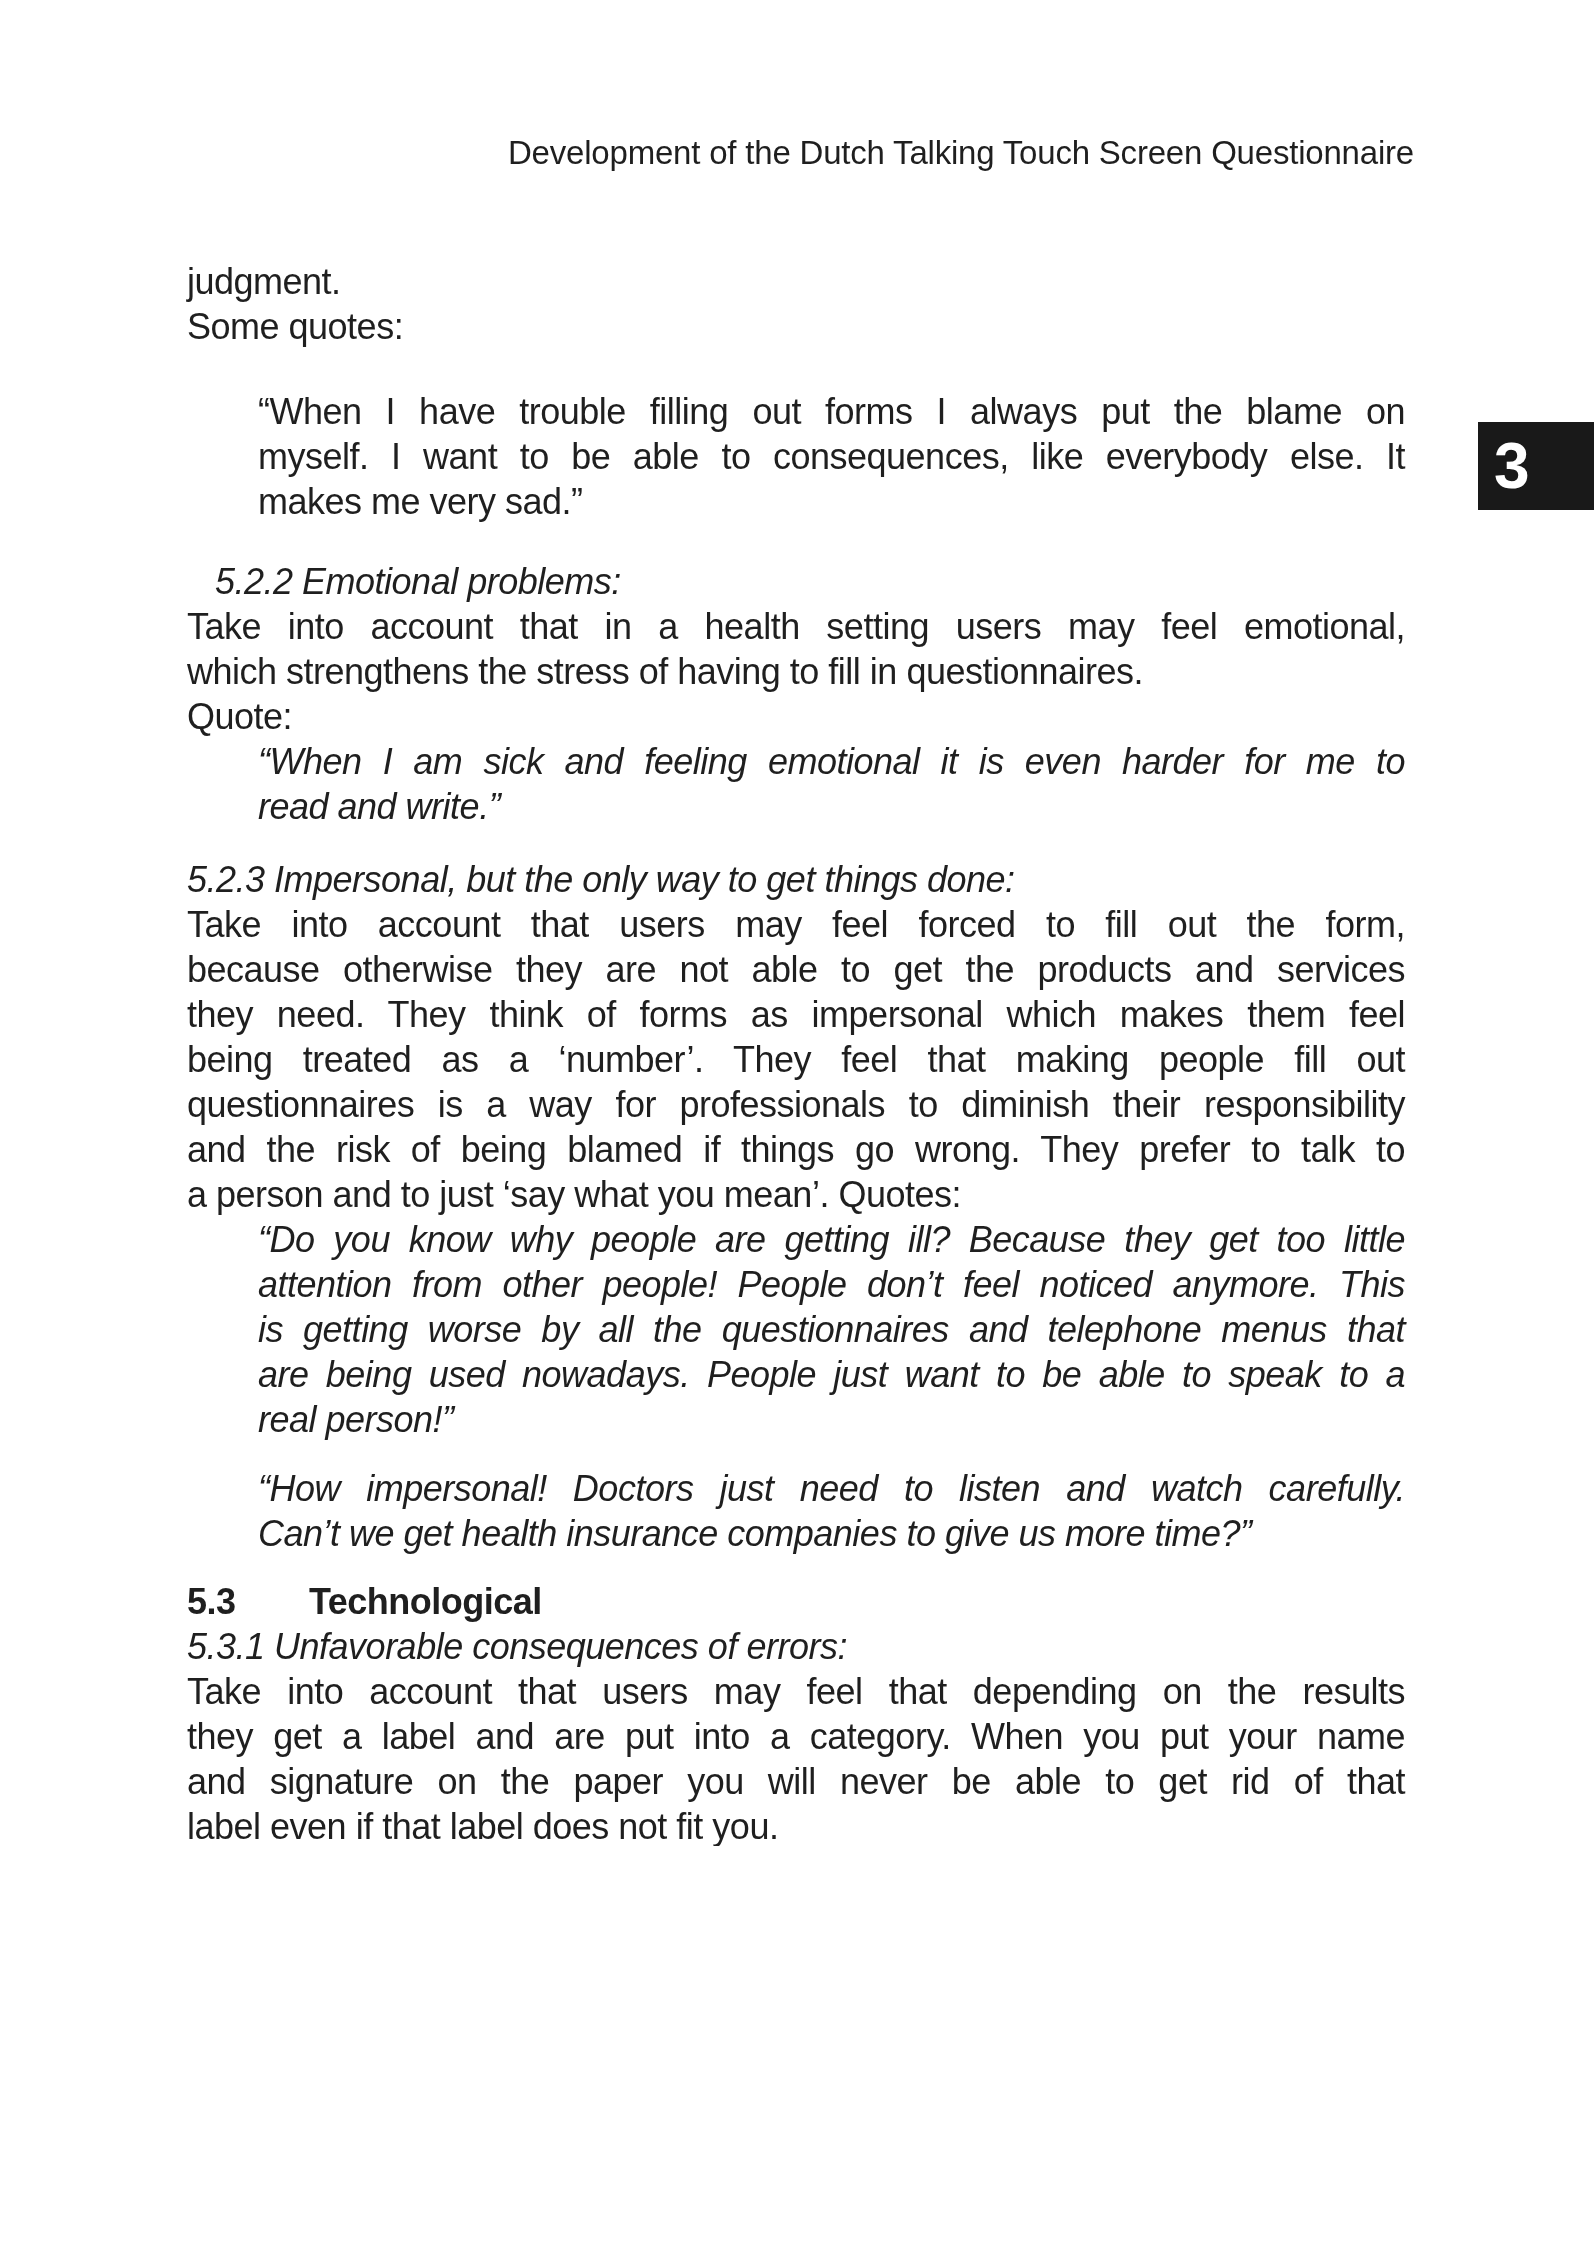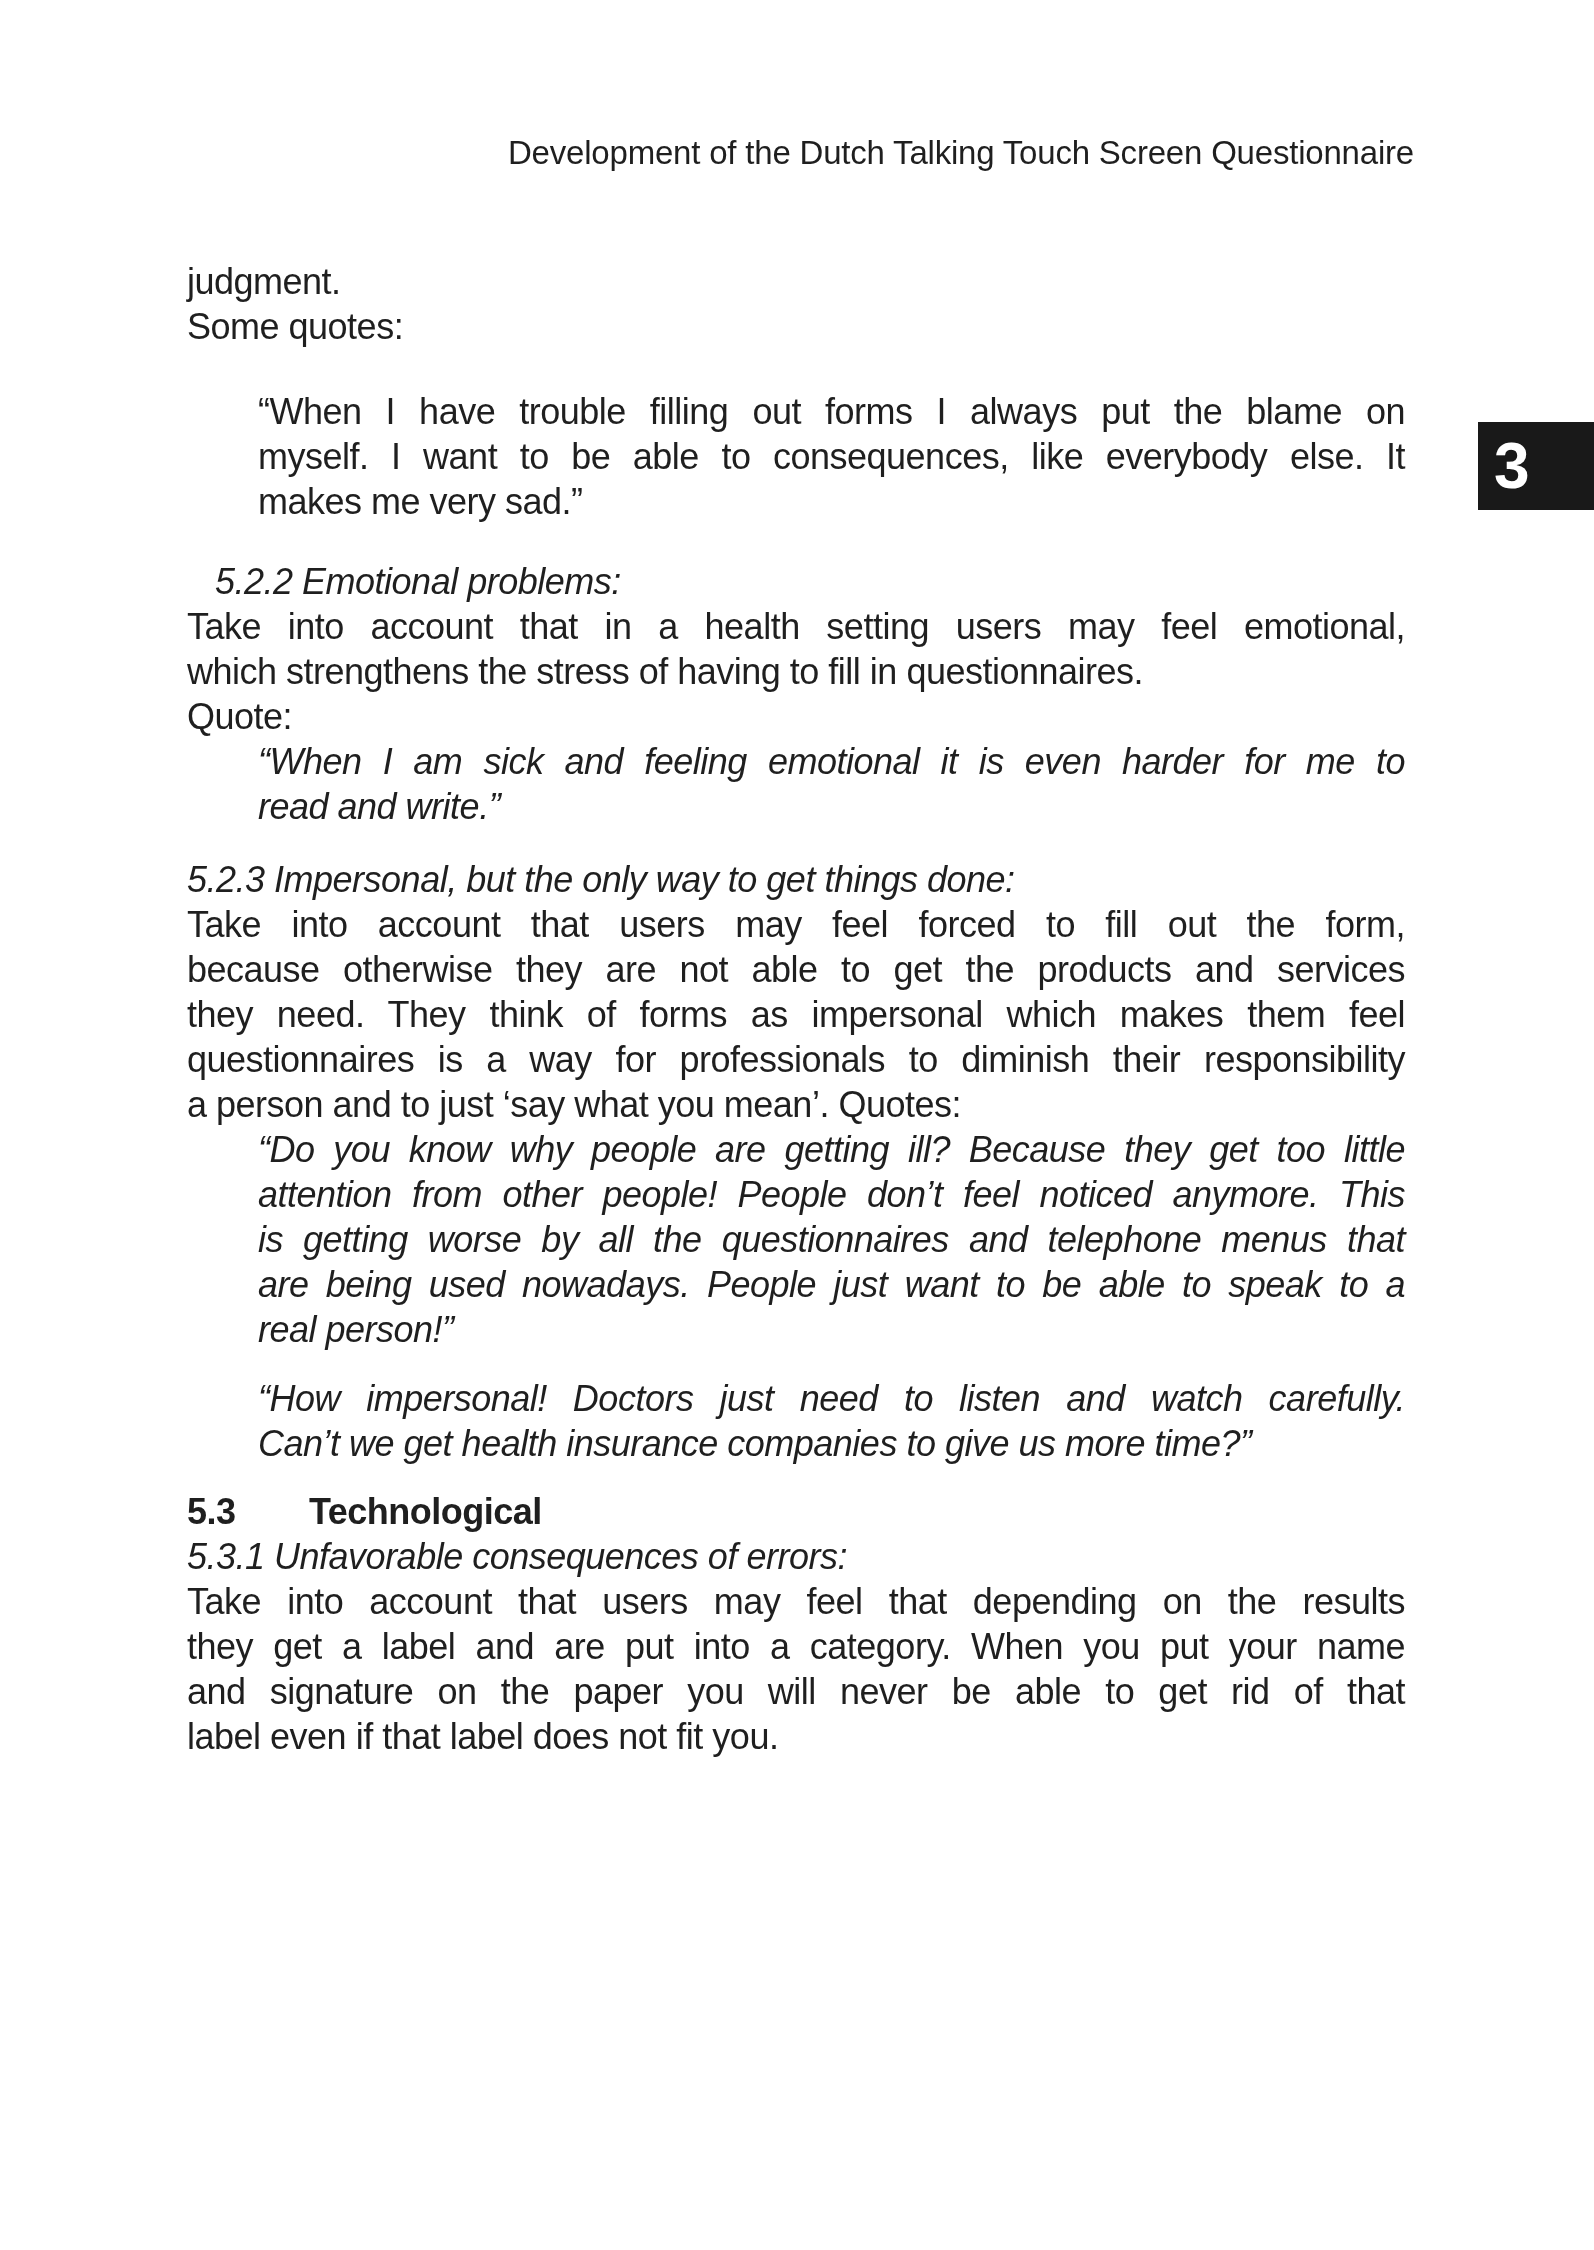"being treated as a ‘number’." div.line { html: none -> <div>being treated as a ‘number’. They feel that making people fill out</div> }
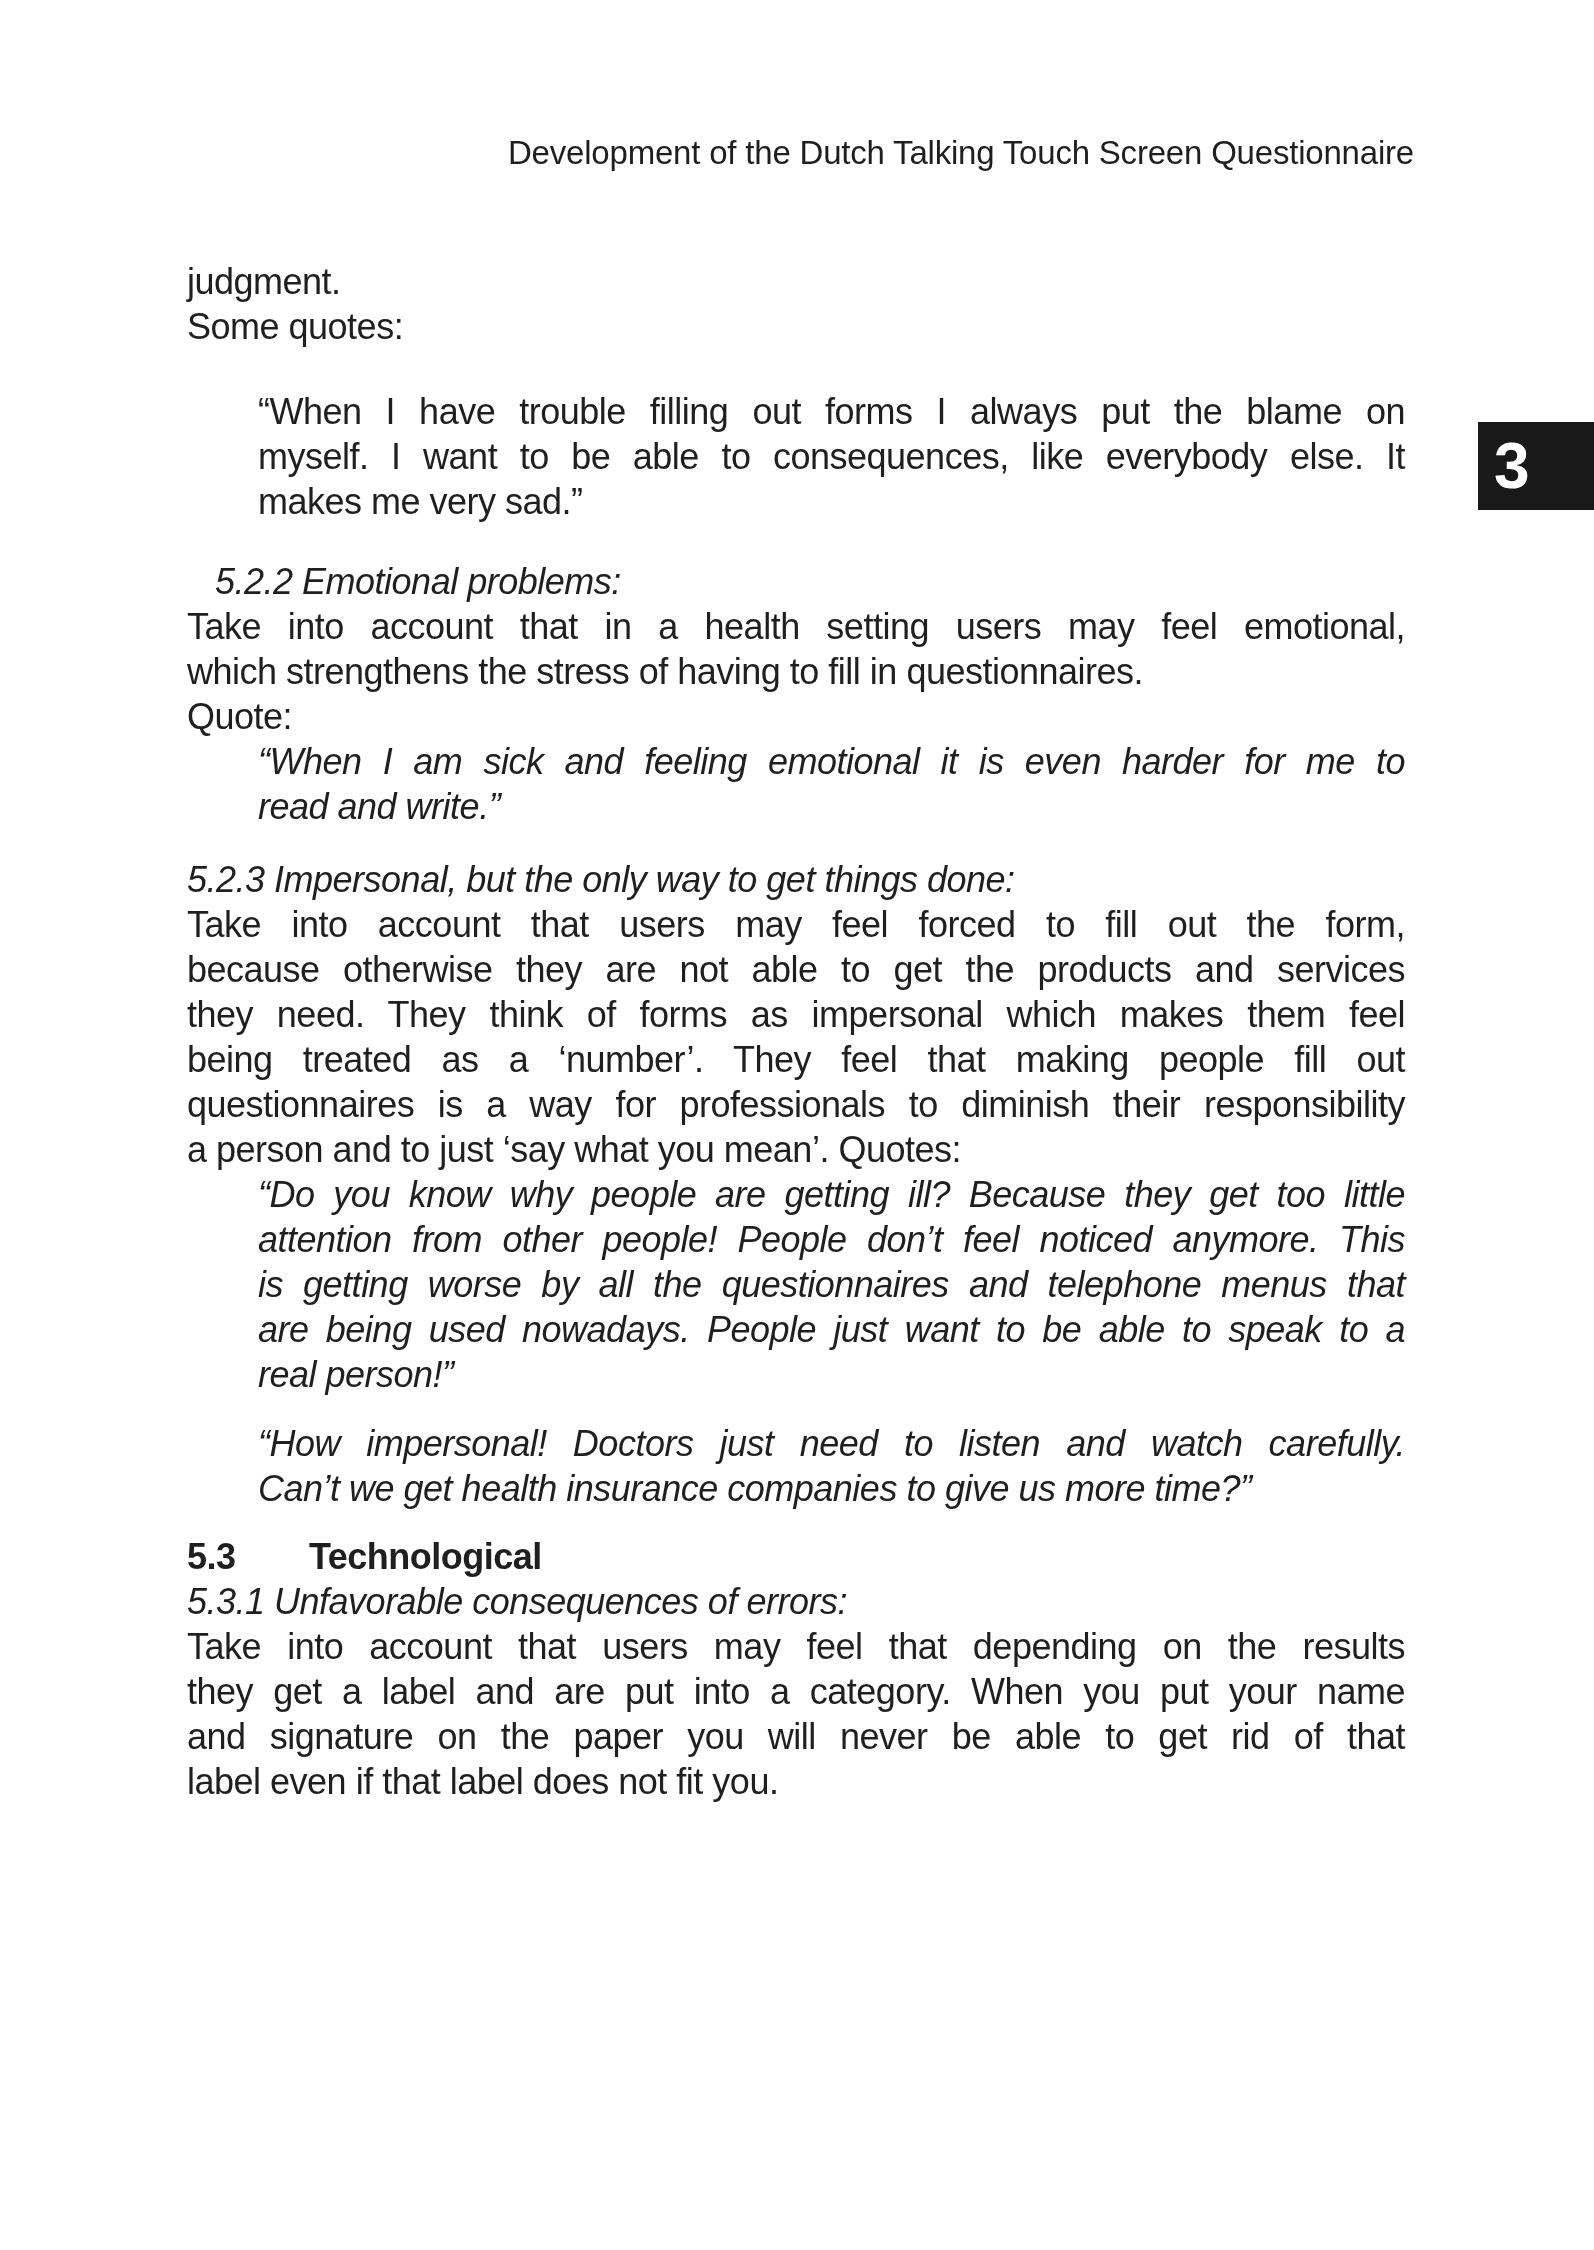"and the risk of being" div.line { html: none -> <div>and the risk of being blamed if things go wrong. They prefer to talk to</div> }
